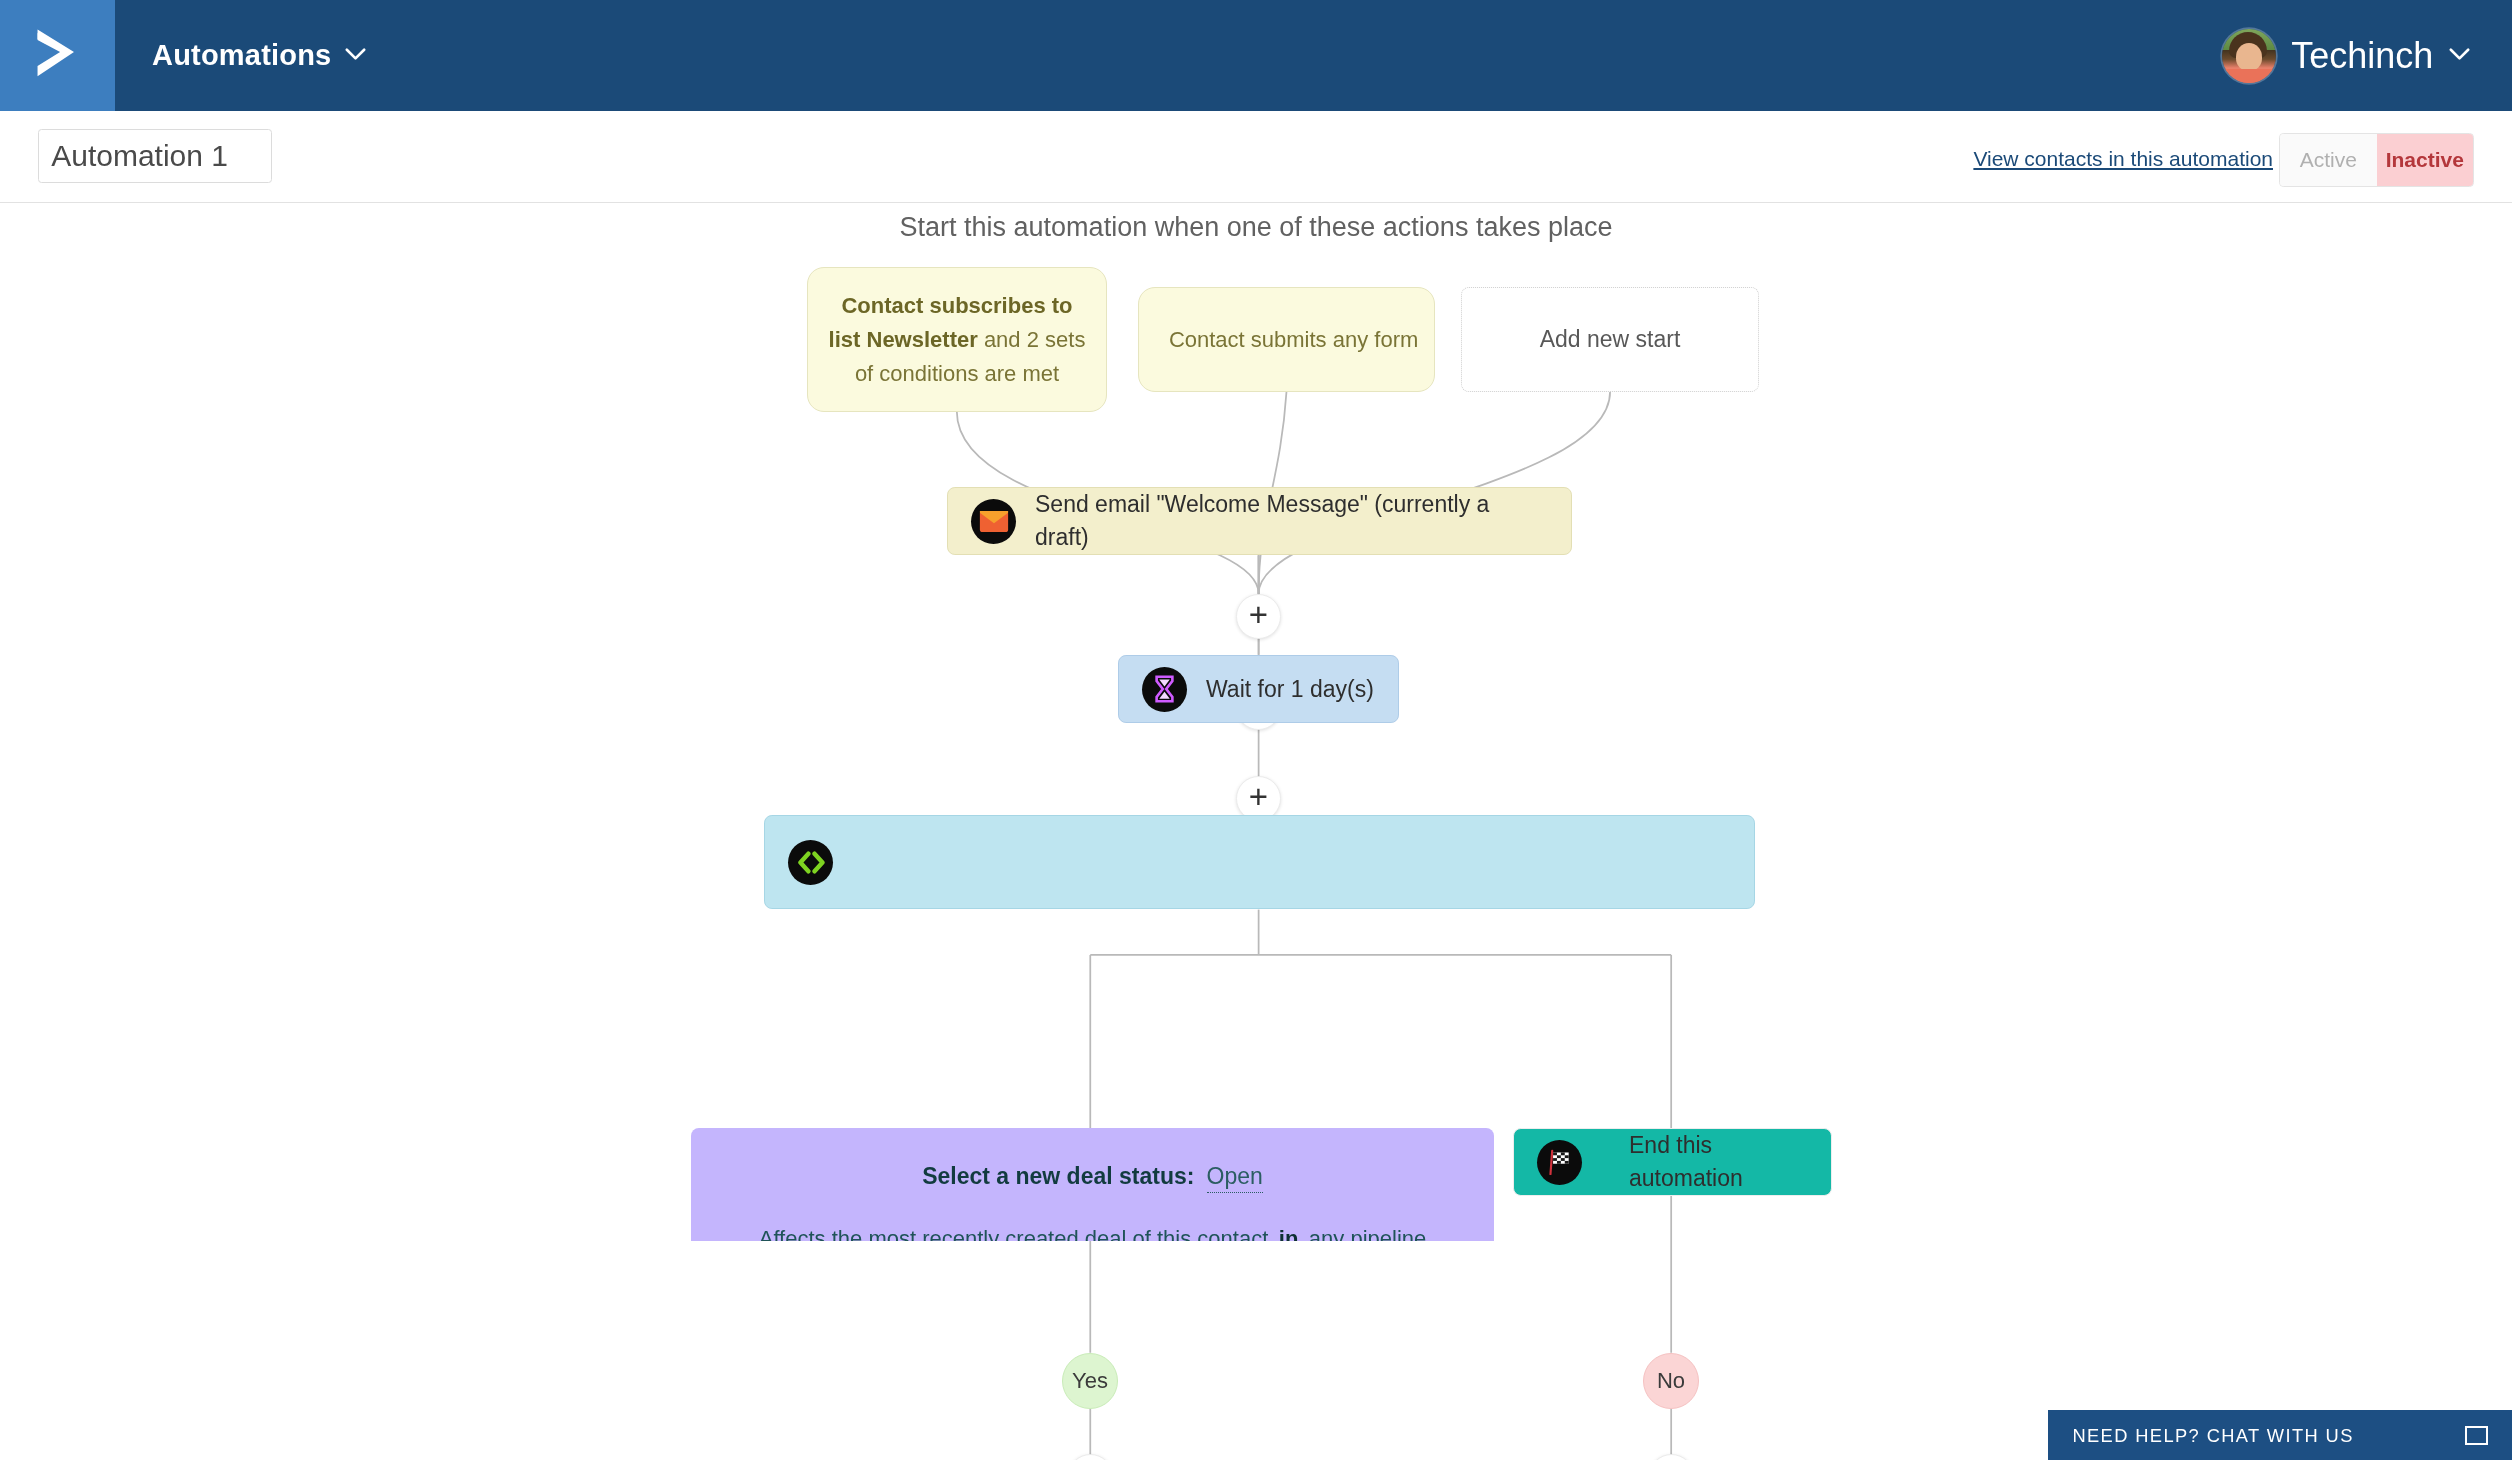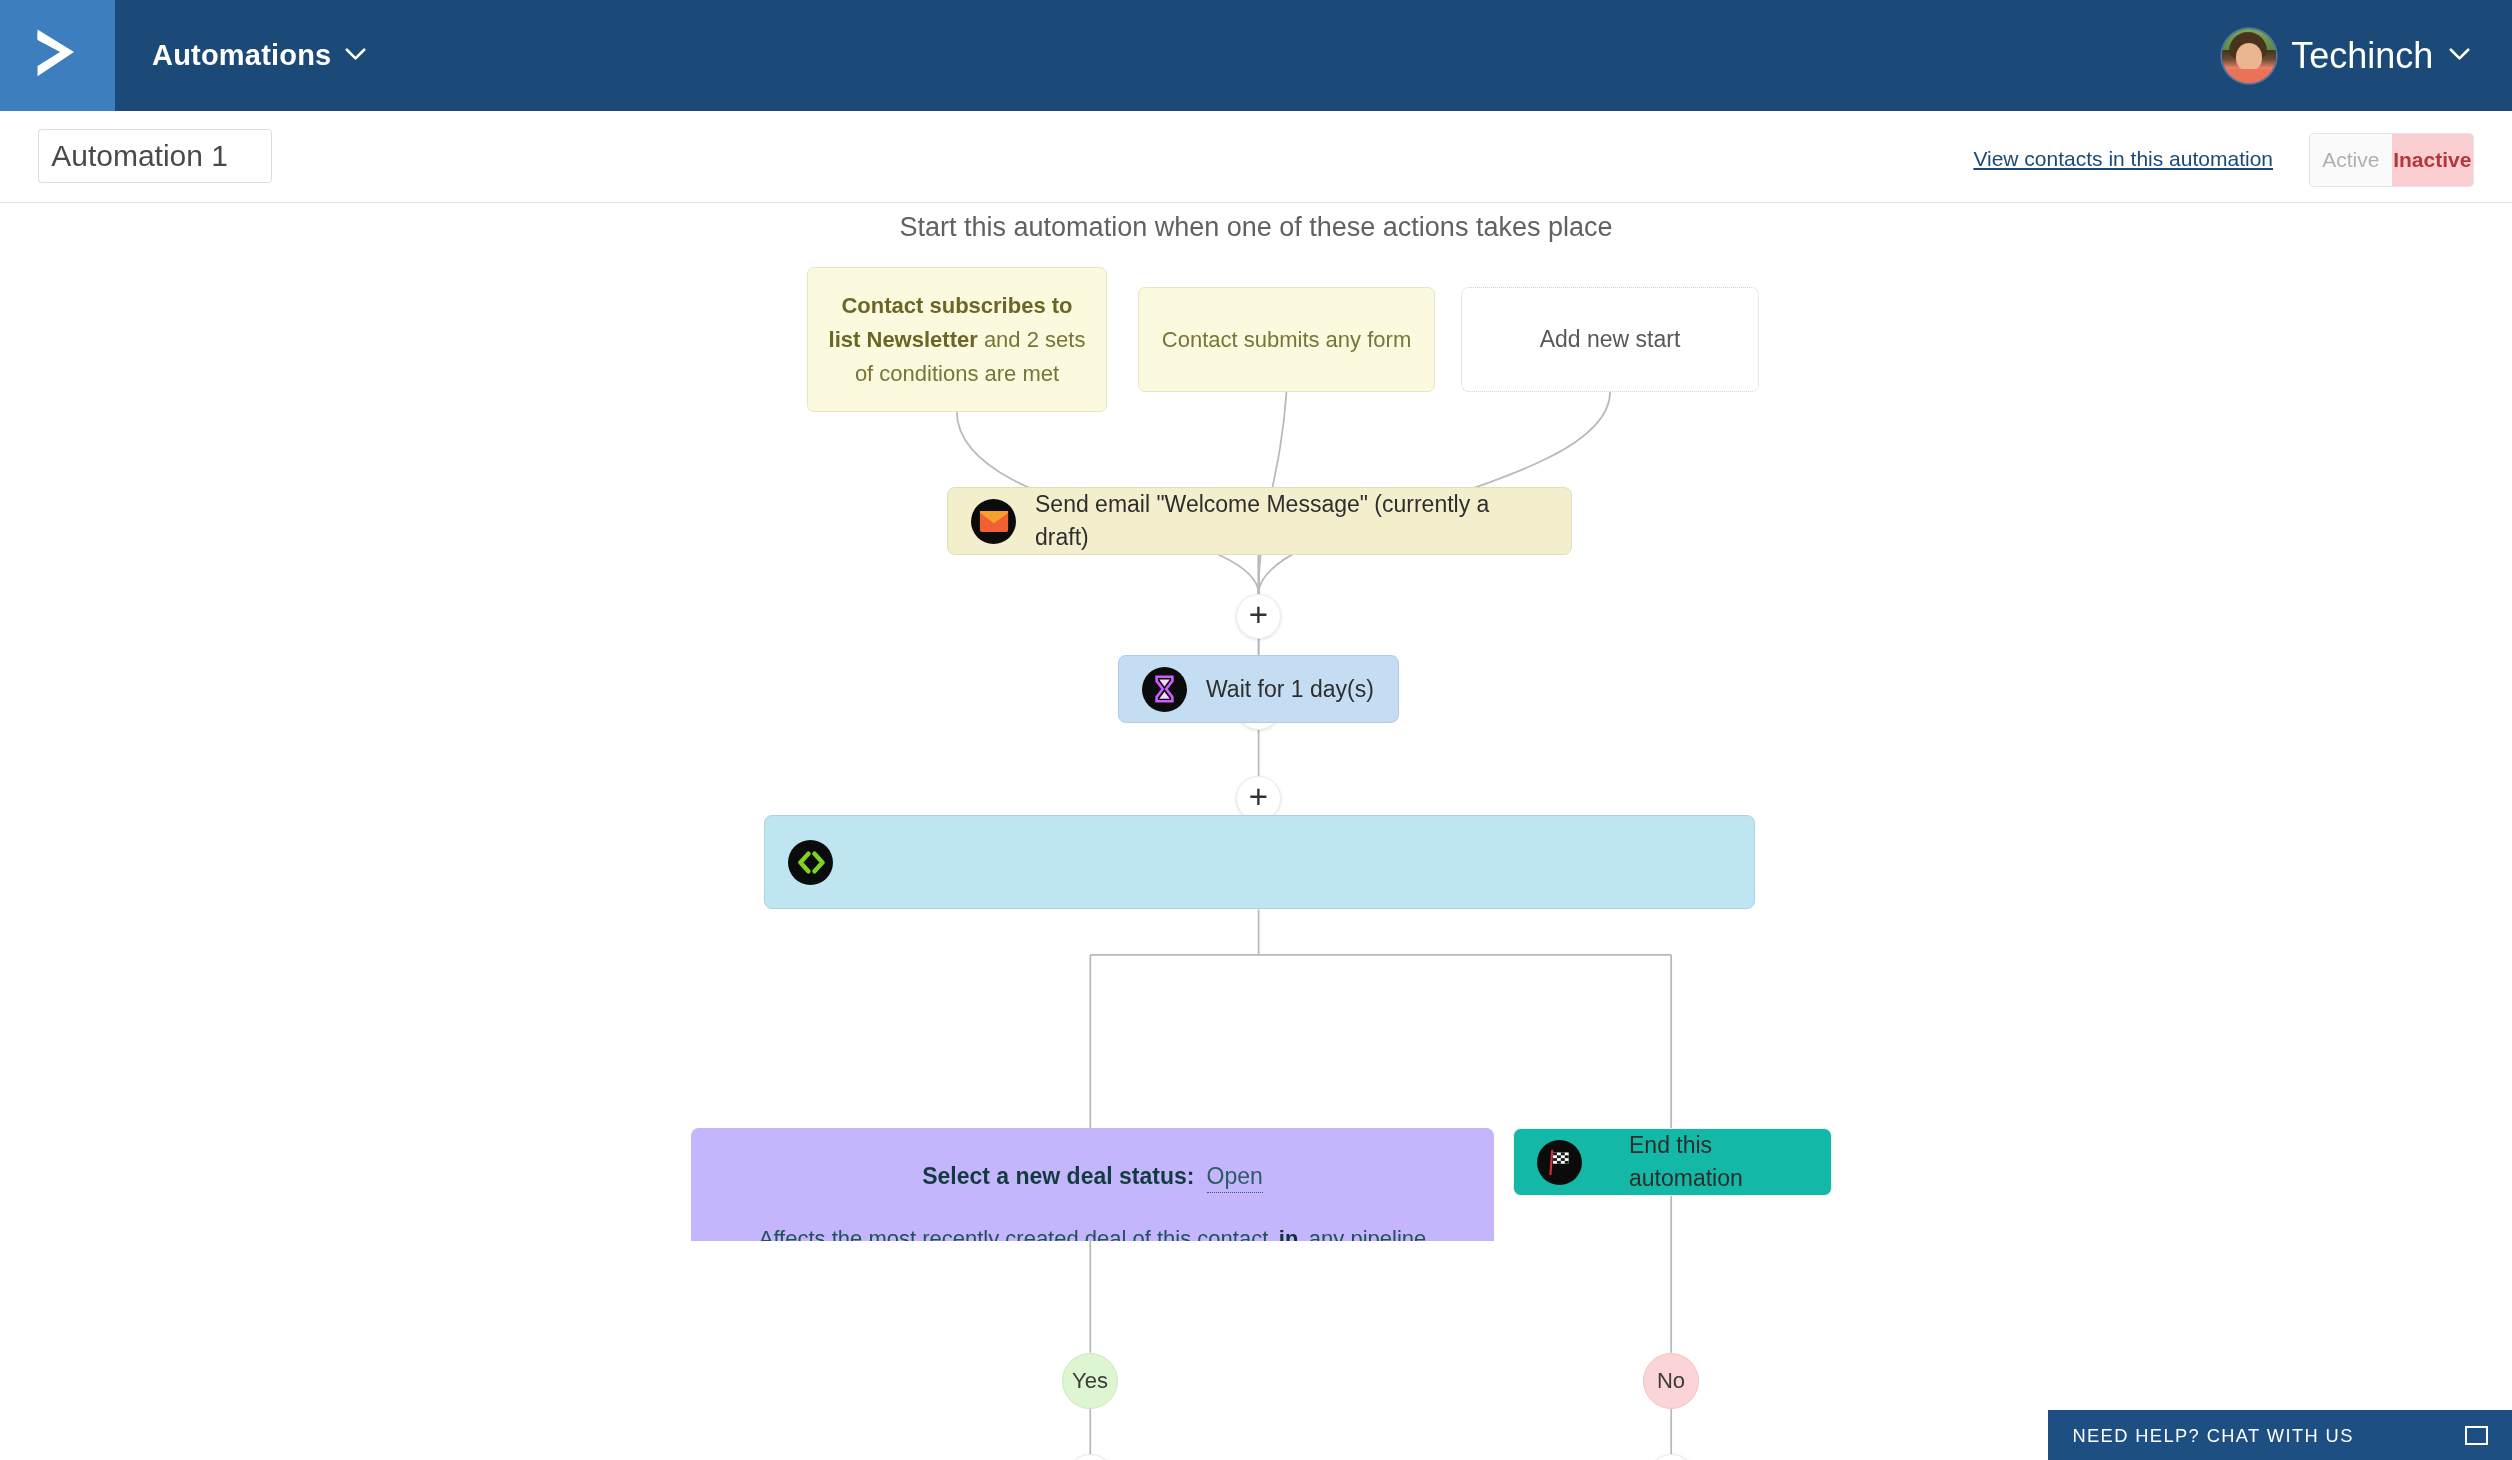"Active" #status-toggle { width: 165px -> 195px }
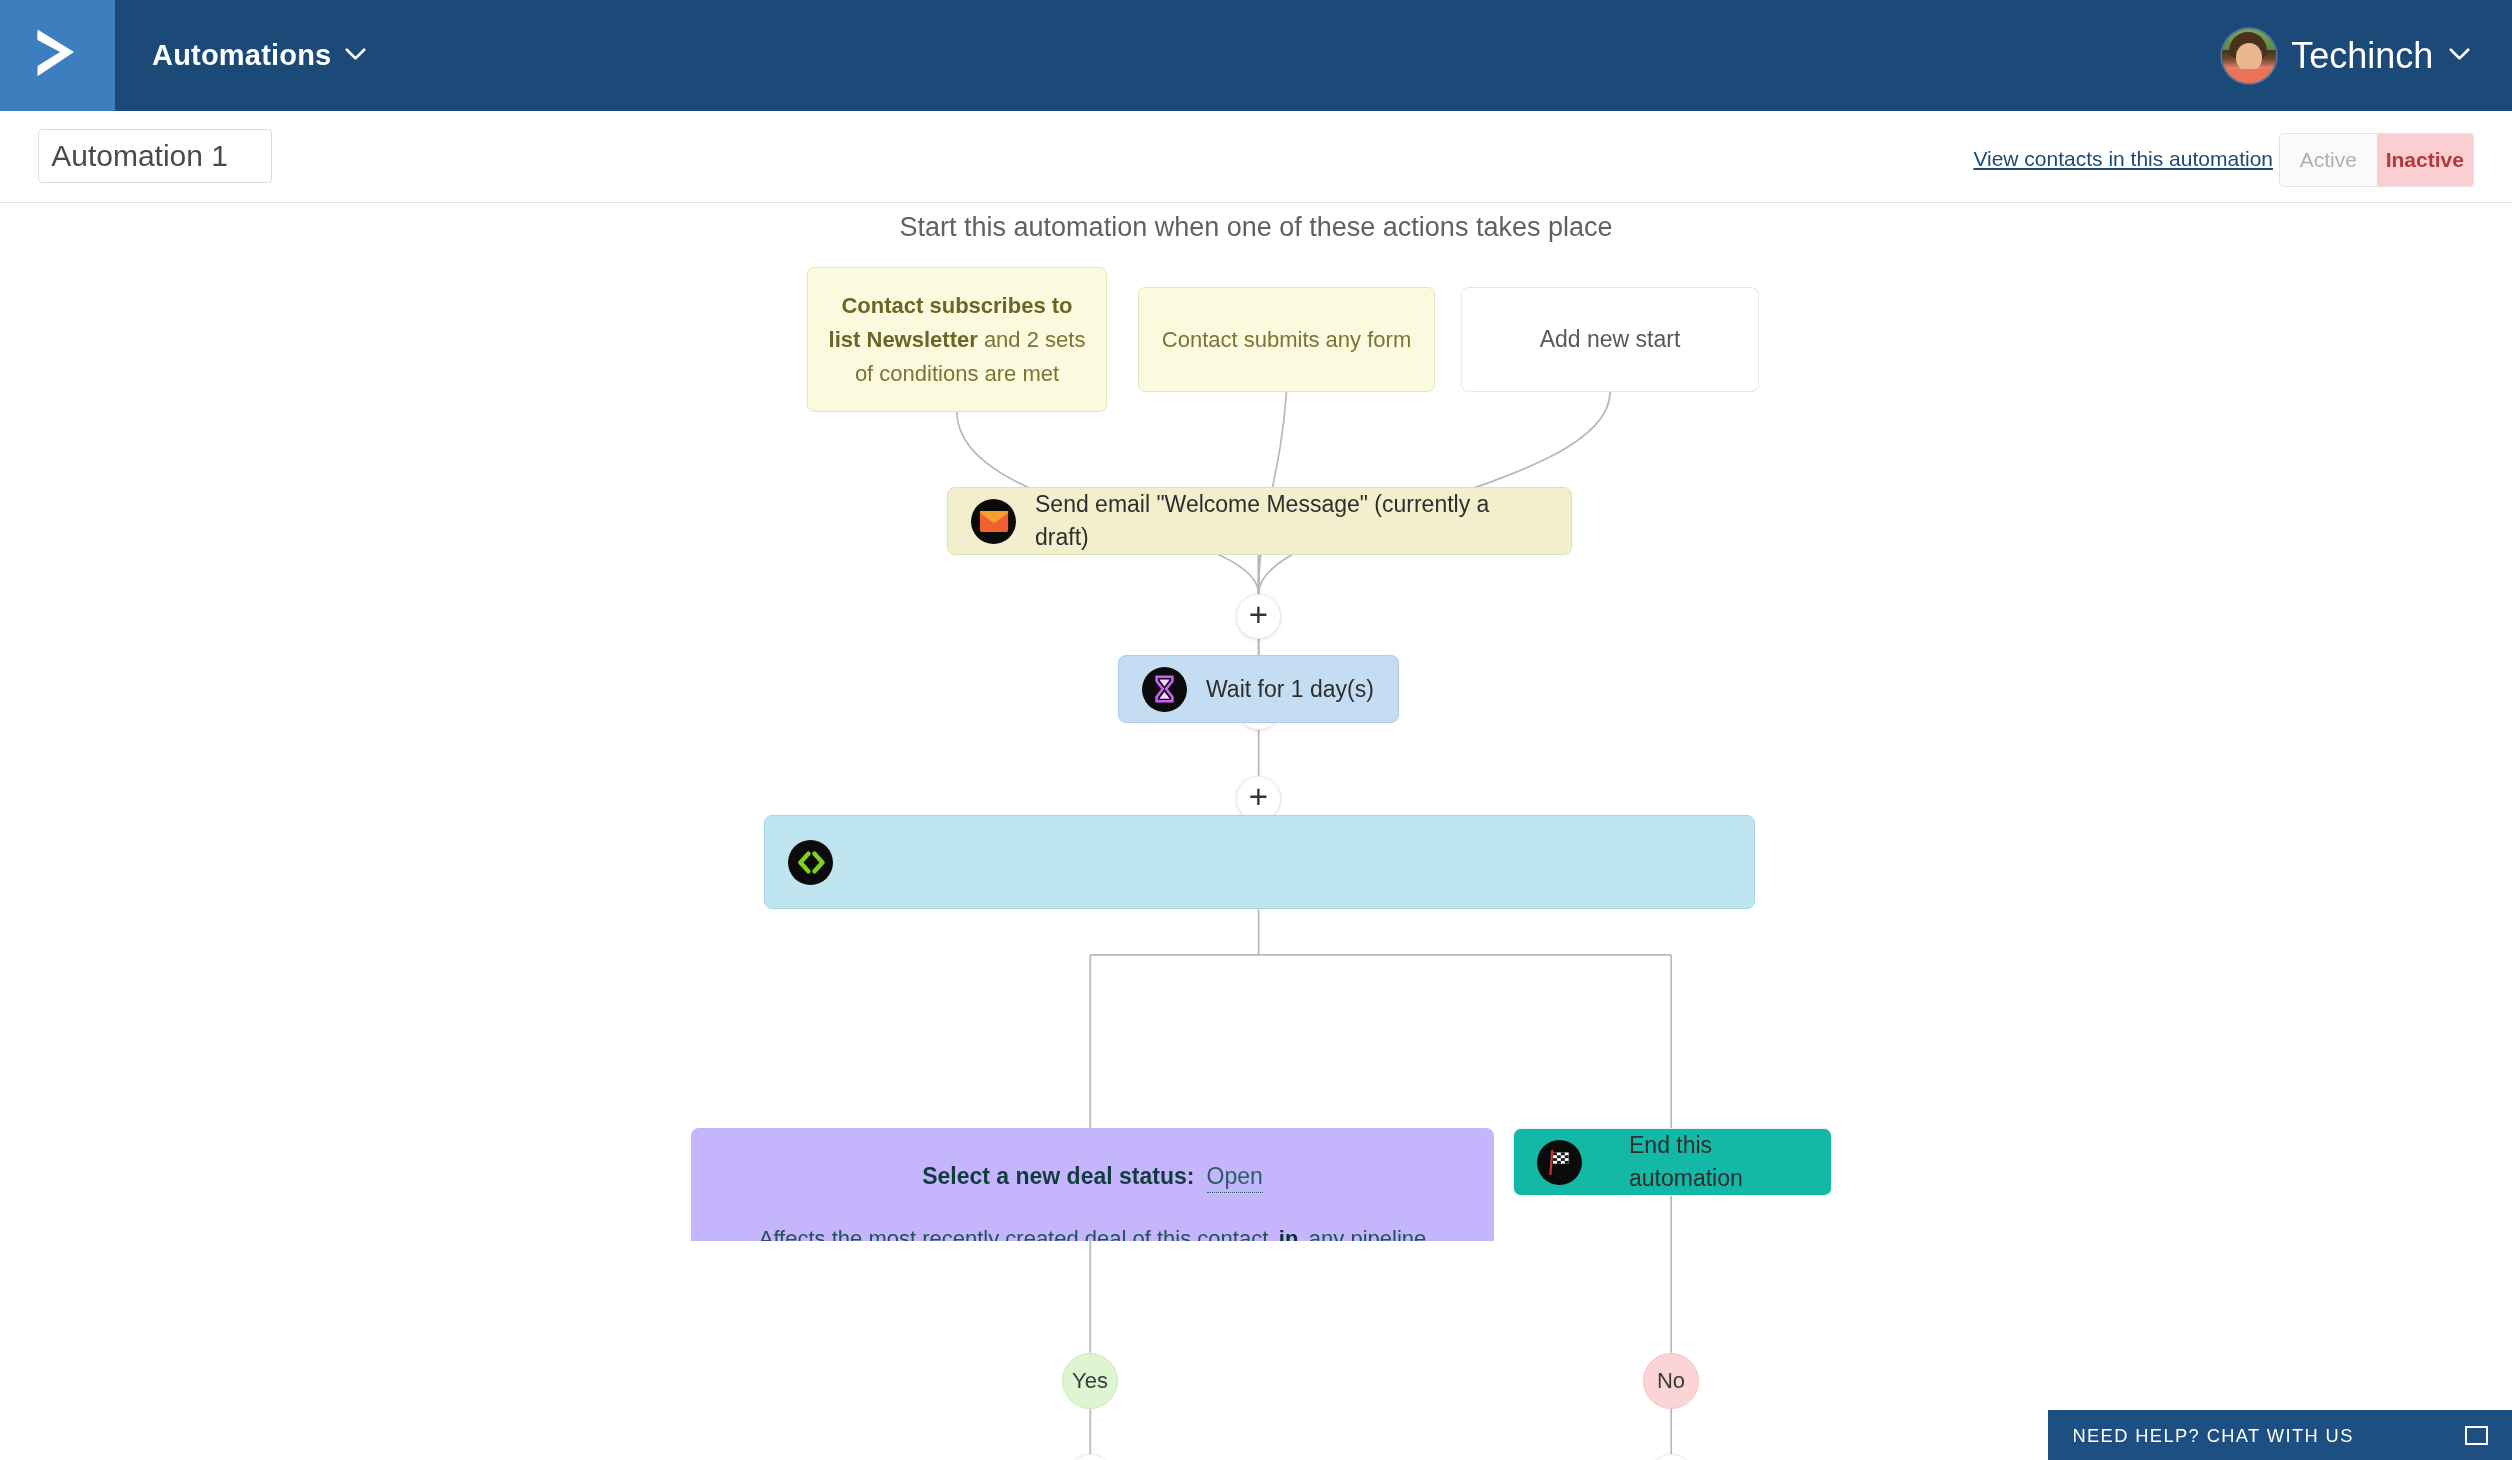"Contact subscribes to list Newsletter" .trigger { border-radius: 7px -> 17px; justify-content: center -> flex-end }
